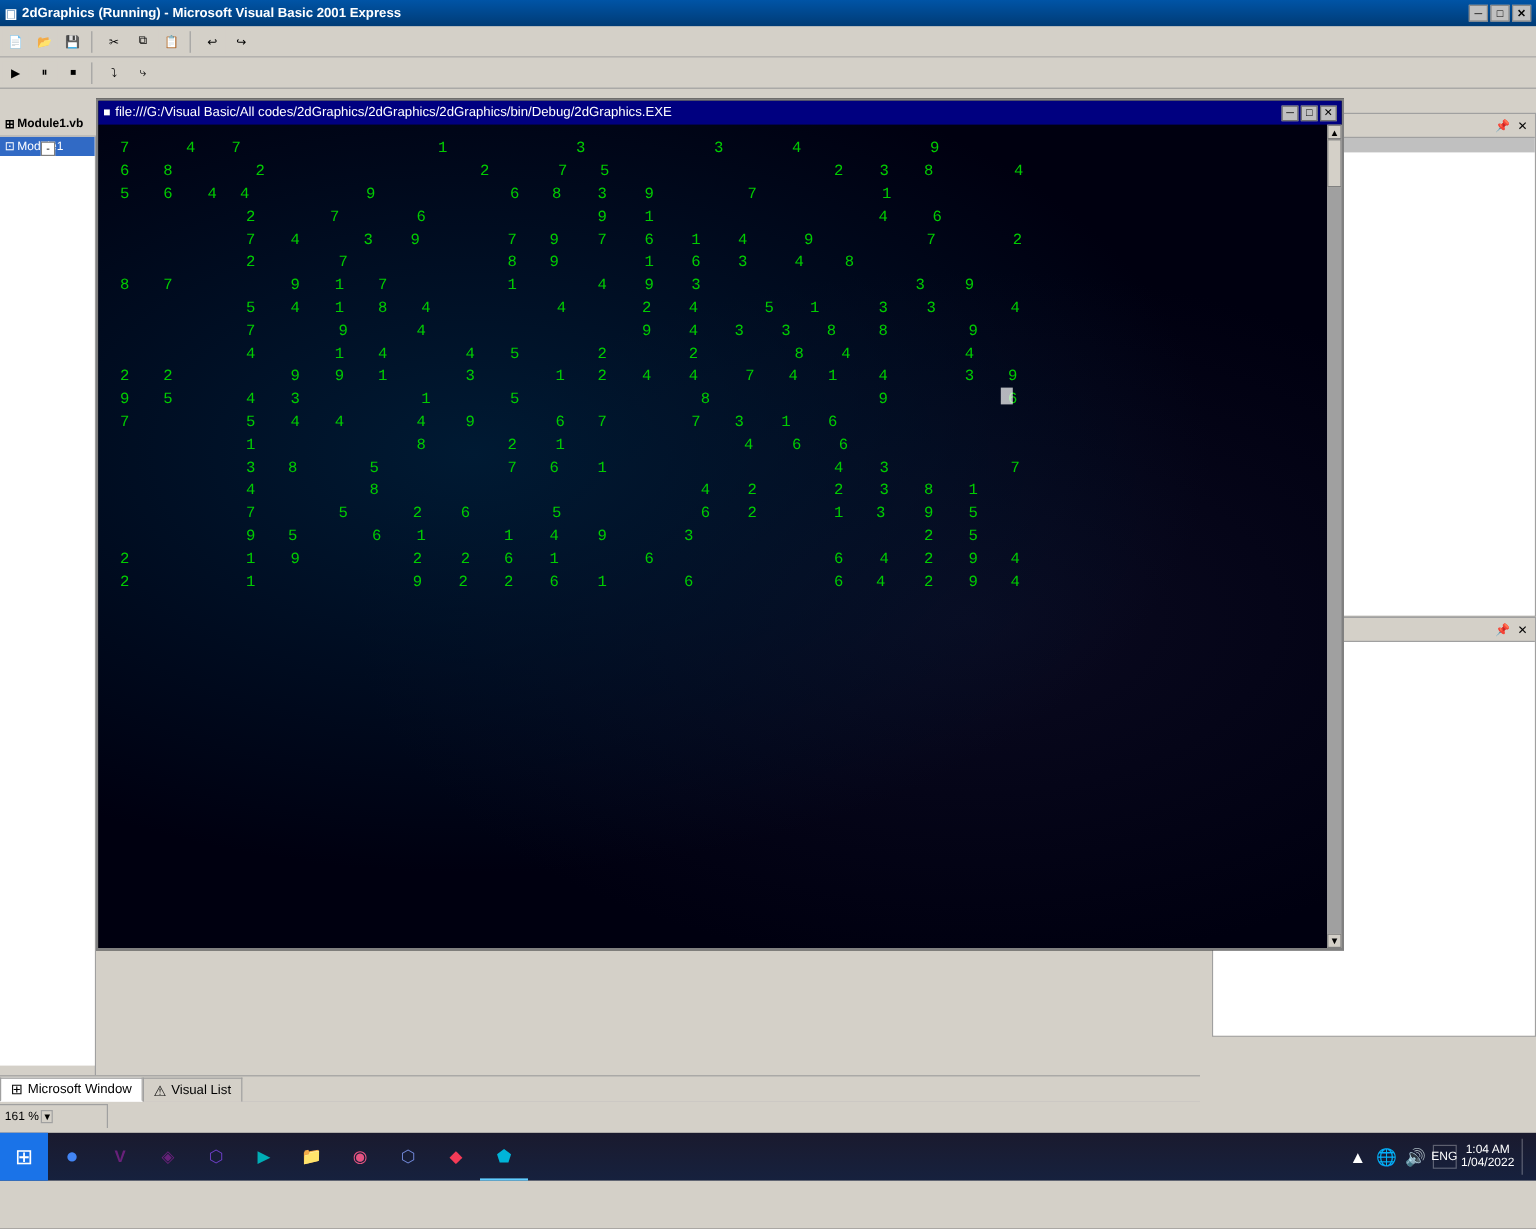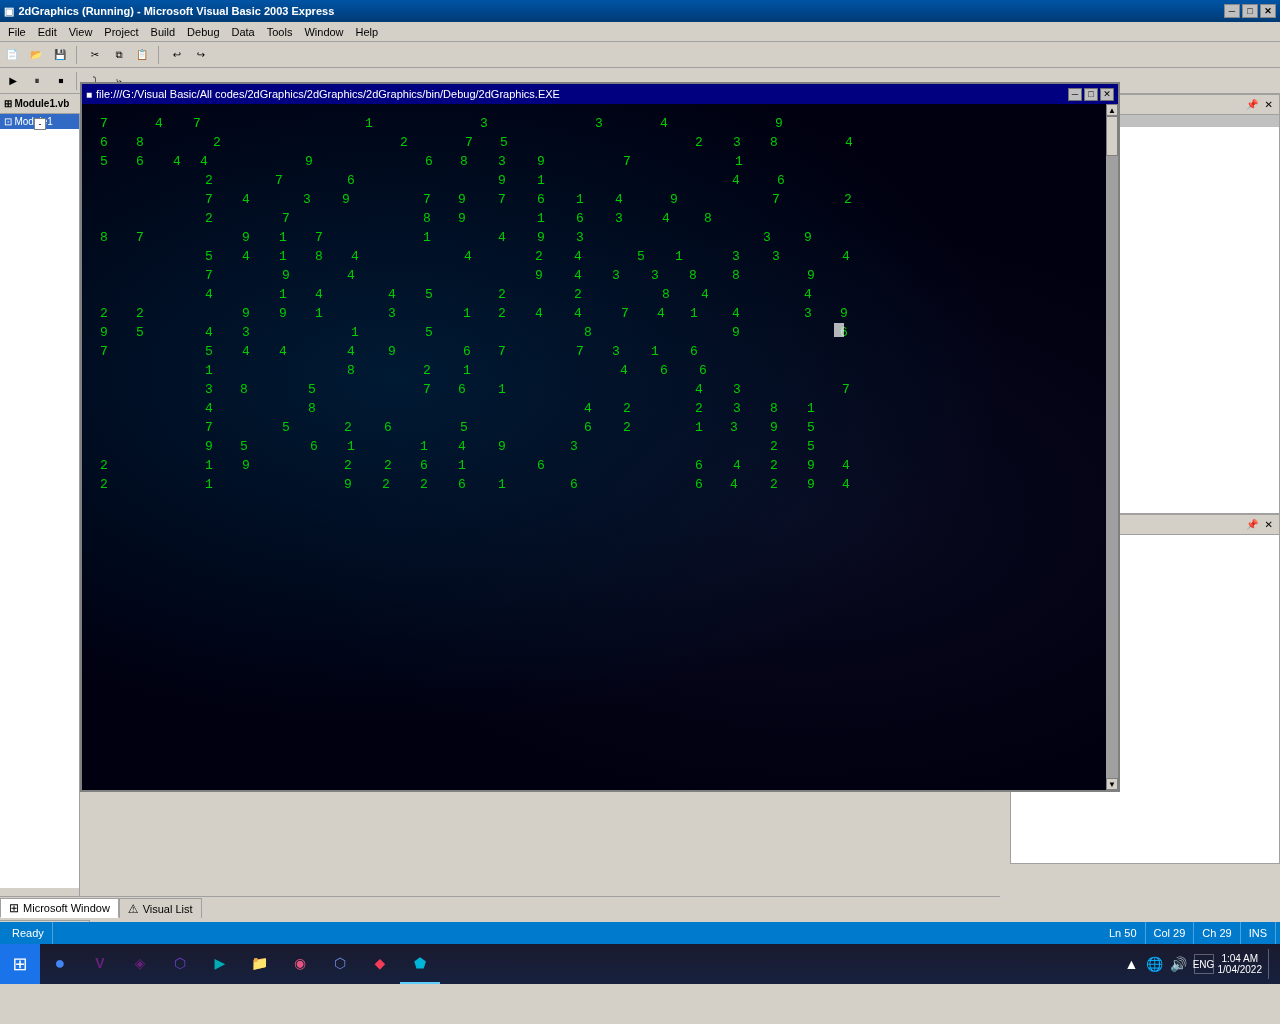"2dGraphics (Running) - Microsoft Visual" span { text: 2003 -> 2001 }
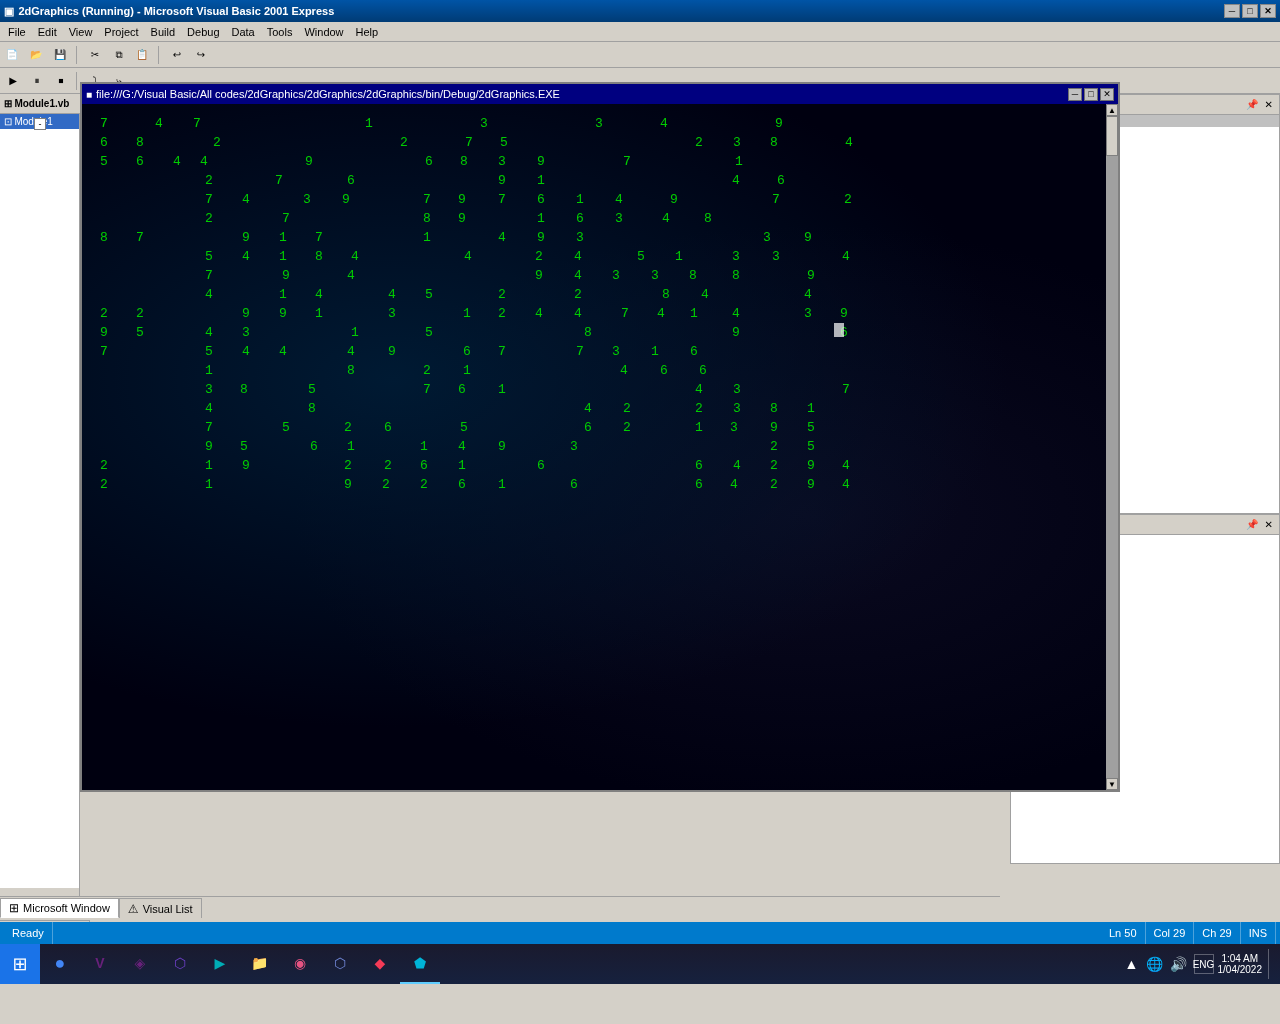"File" div { html: <div> <div>File</div> <div>Edit</div> <div>View</div> <div>Project</div> <div>Build</div> <div>Debug</div> <div>Data</div> <div>Tools</div> <div>Window</div> <div>Help</div> </div> -> none }
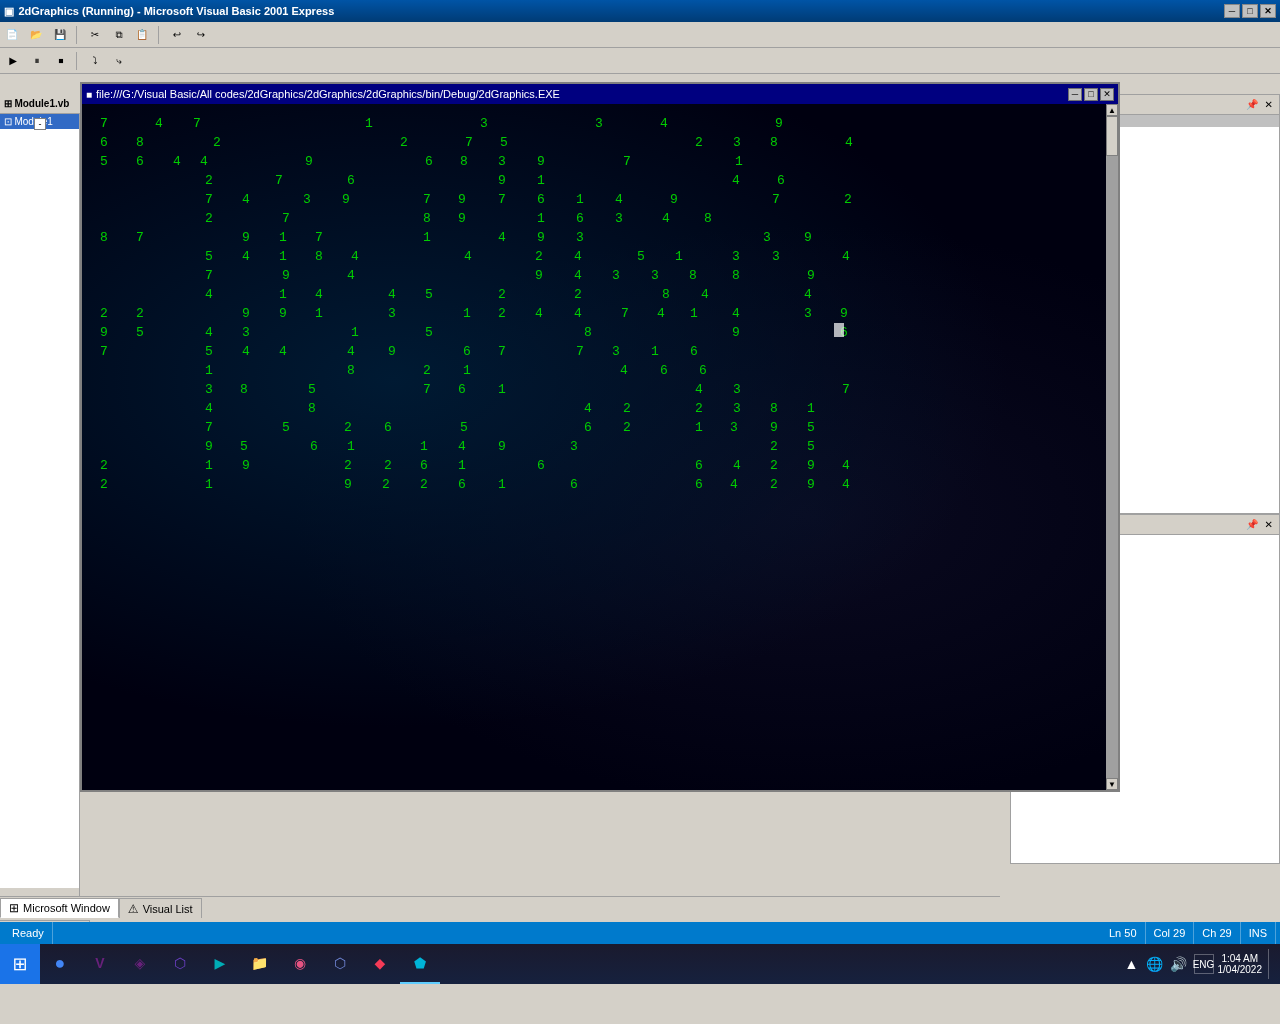"Ready" div { html: <div> <div> <span>Ready</span> </div> <div></div> <div> <span>Ln 50</span> </div> <div> <span>Col 29</span> </div> <div> <span>Ch 29</span> </div> <div> <span>INS</span> </div> </div> -> none }
